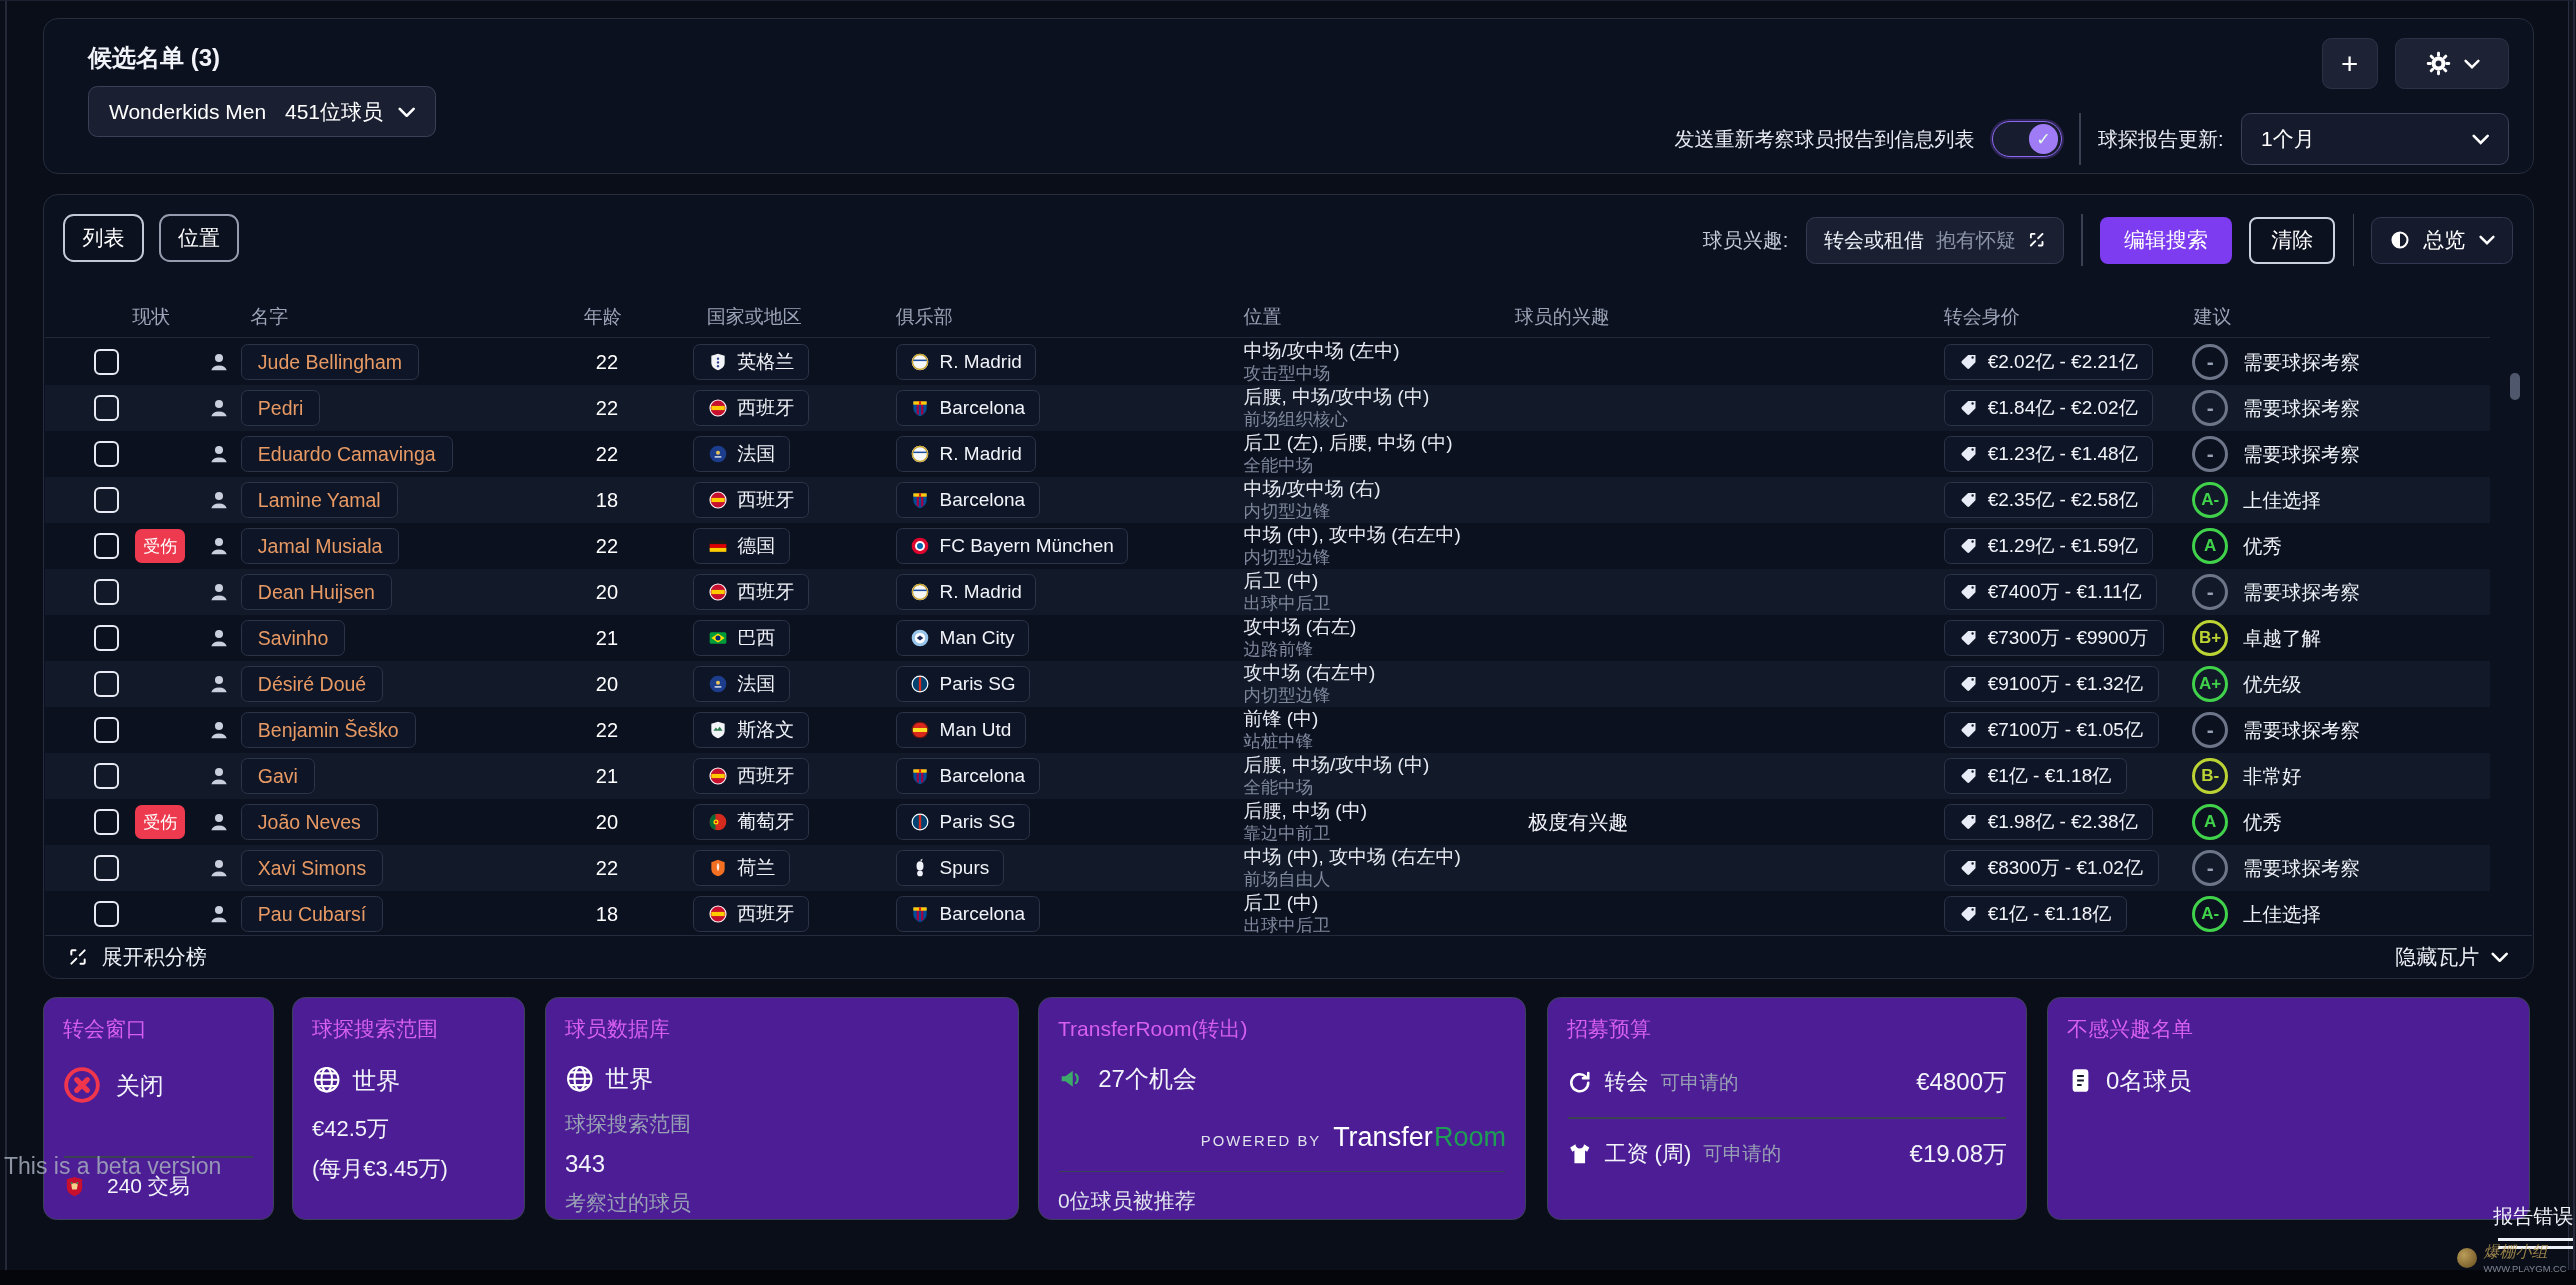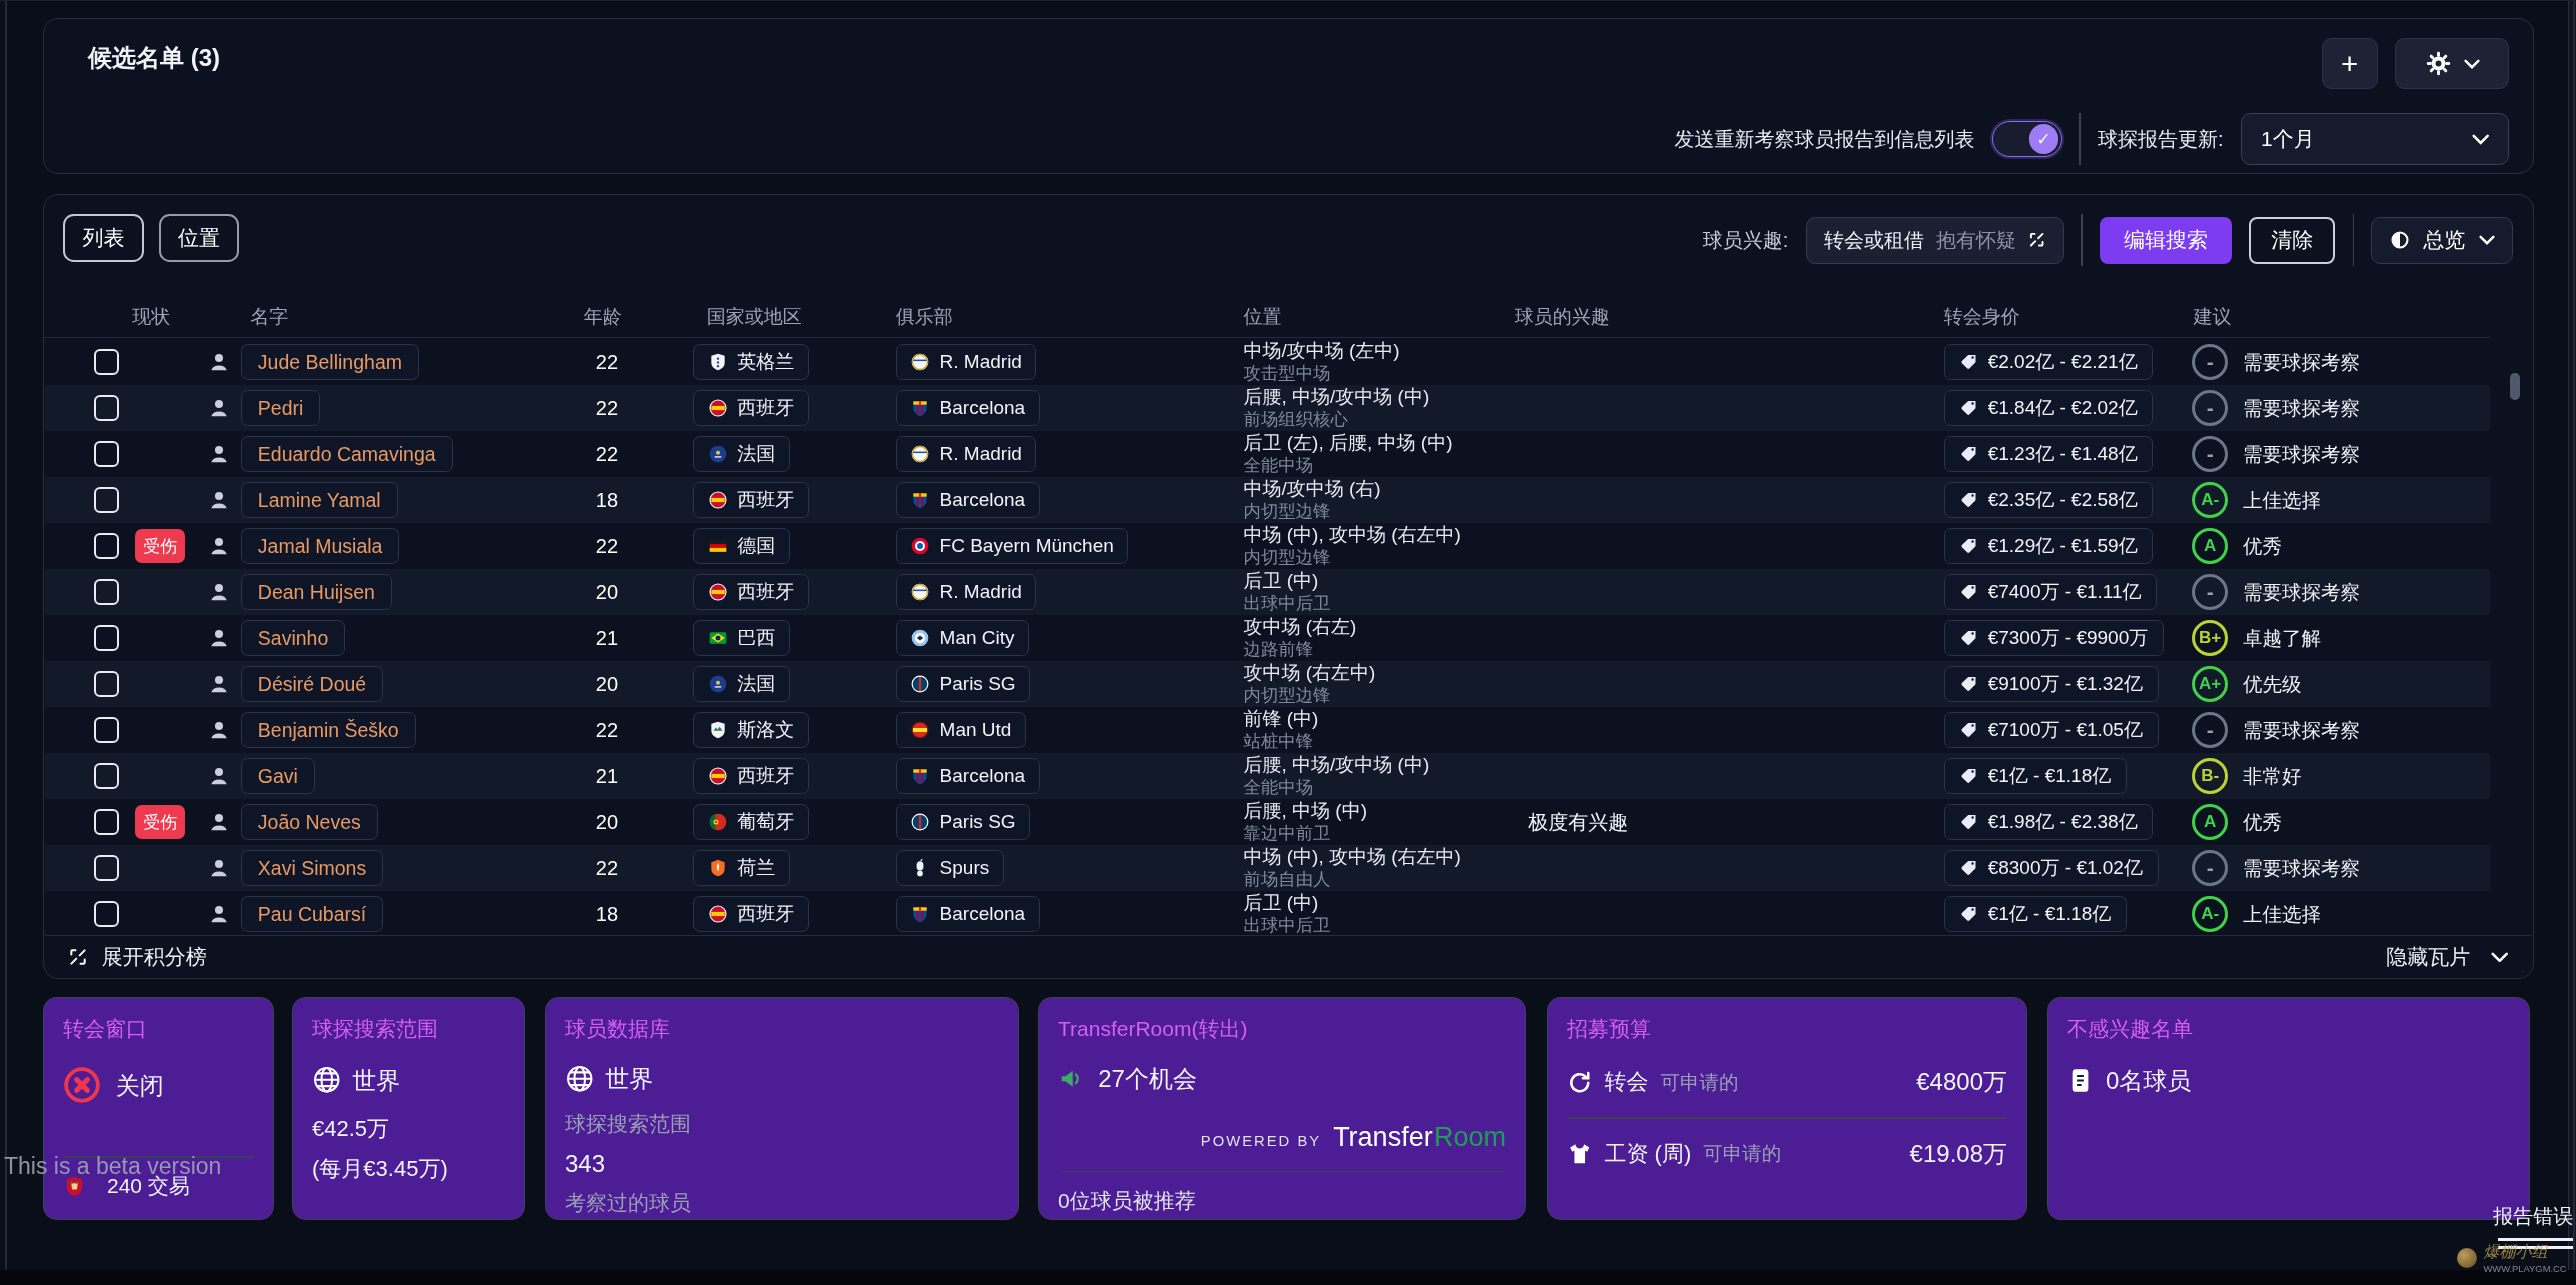"Wonderkids Men" div.dd { html: none -> <div> <span>Wonderkids Men</span> <span>451位球员</span> <svg> <path></path> </svg> </div> }
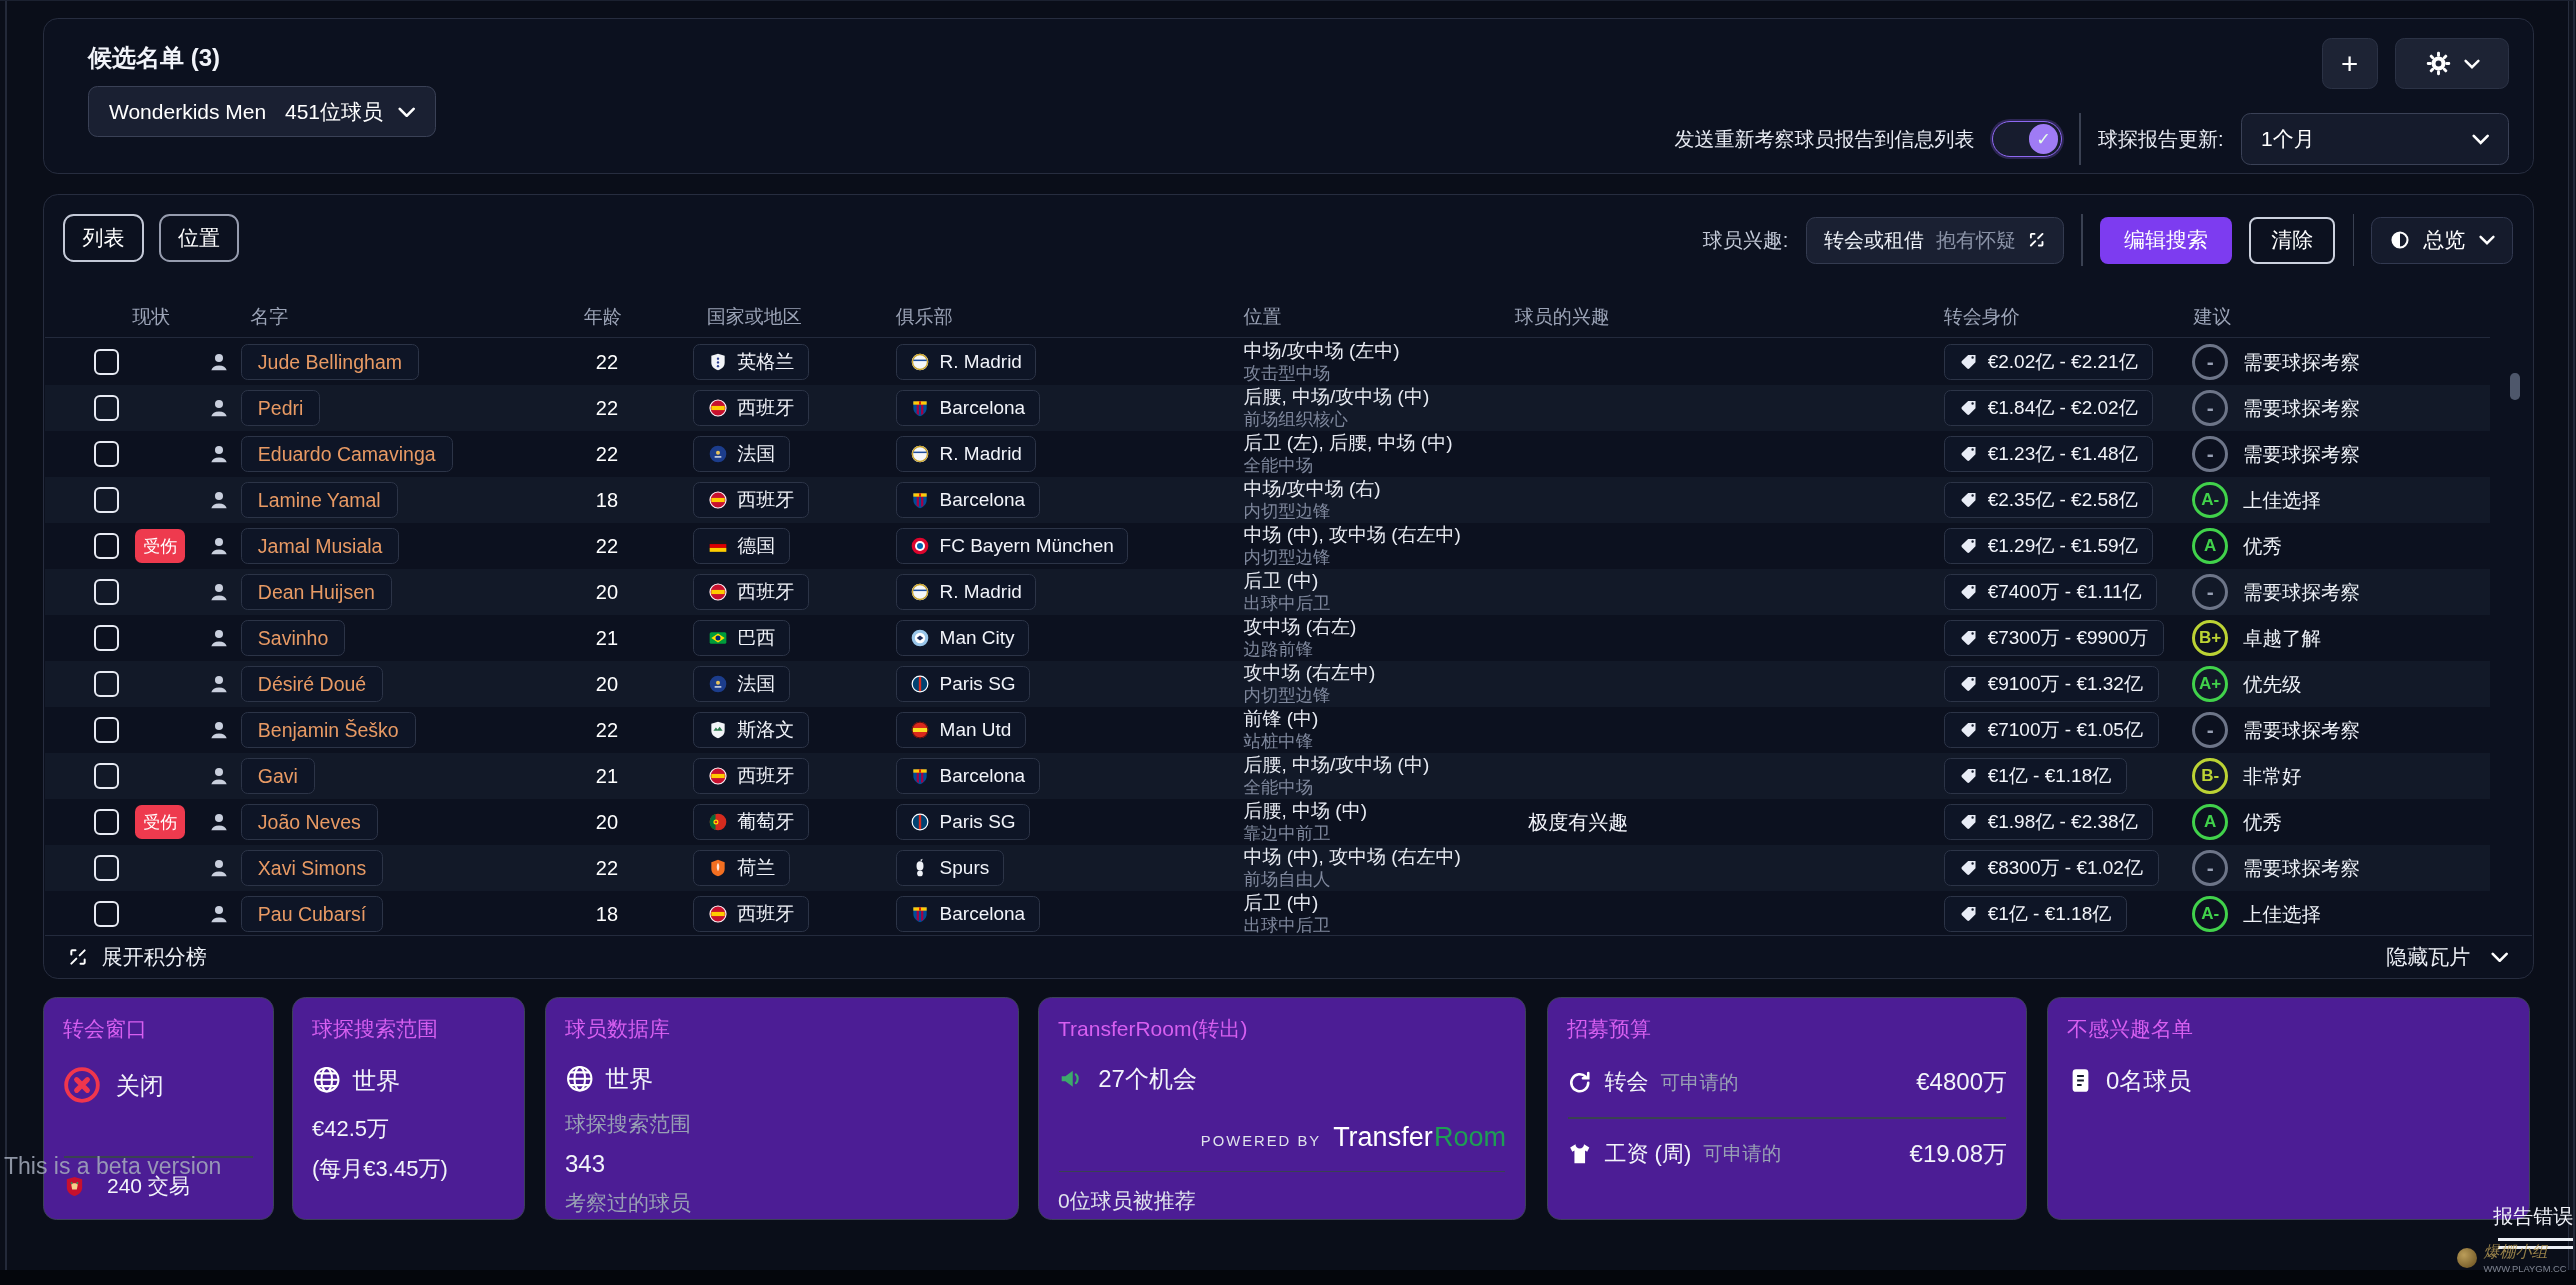"隐藏瓦片" .tfoot .fr { gap: 21px -> 12px }
